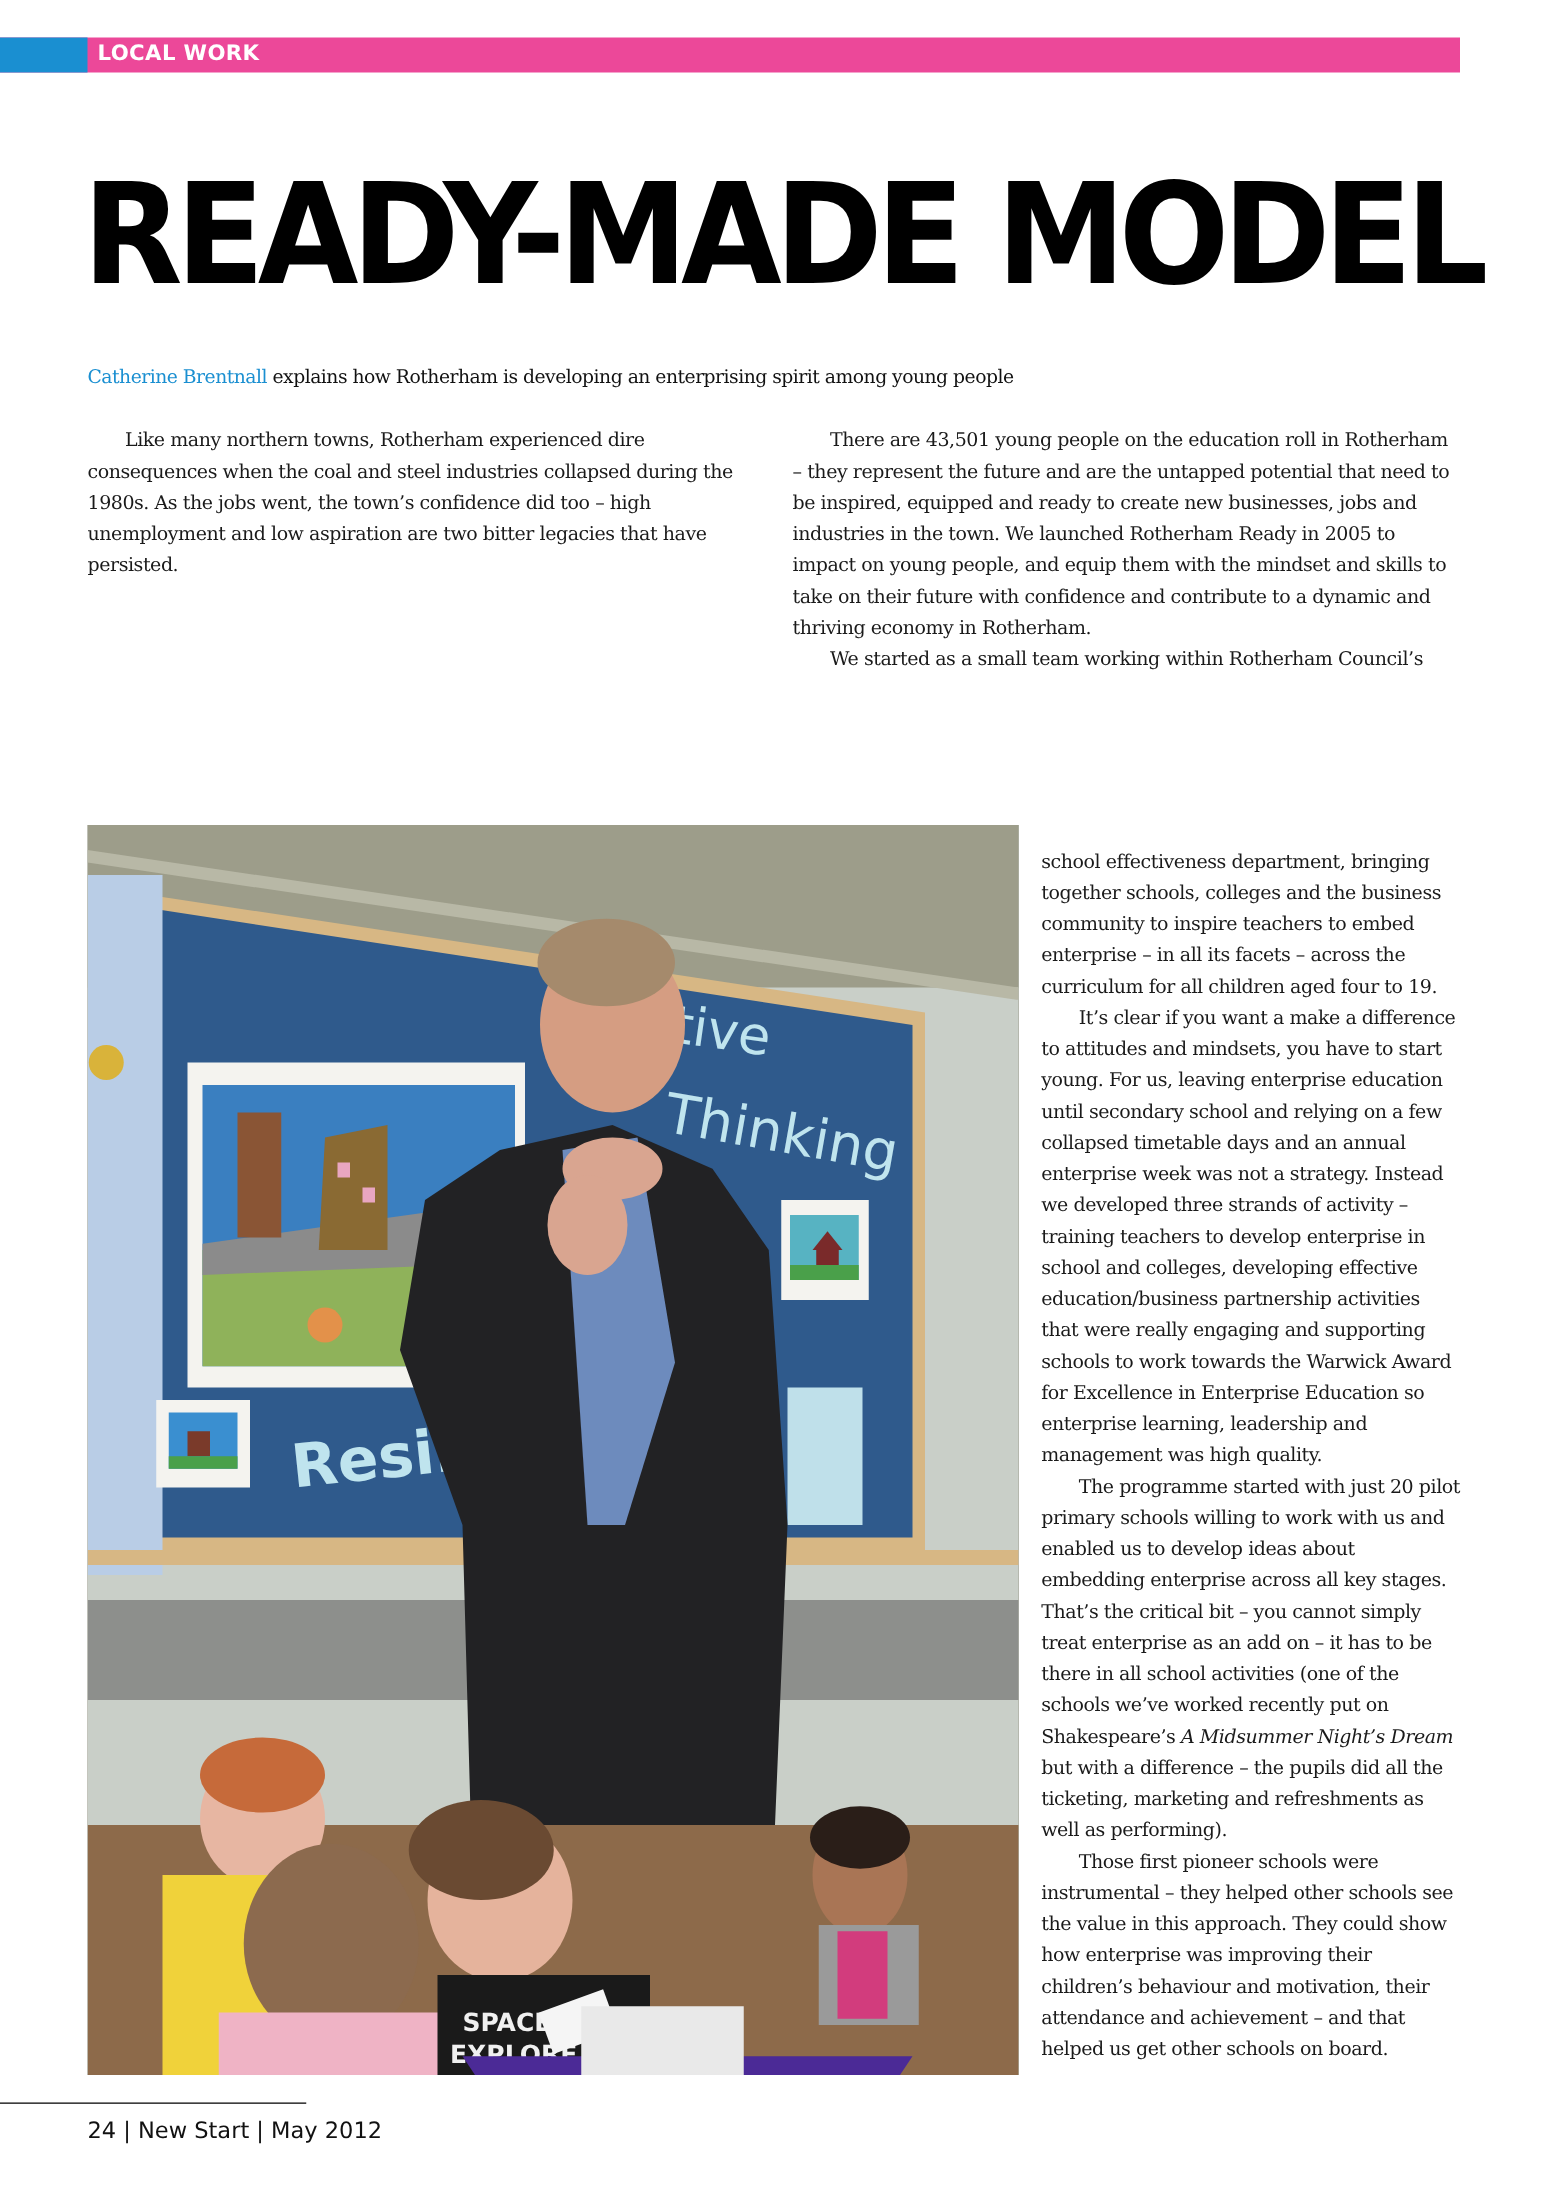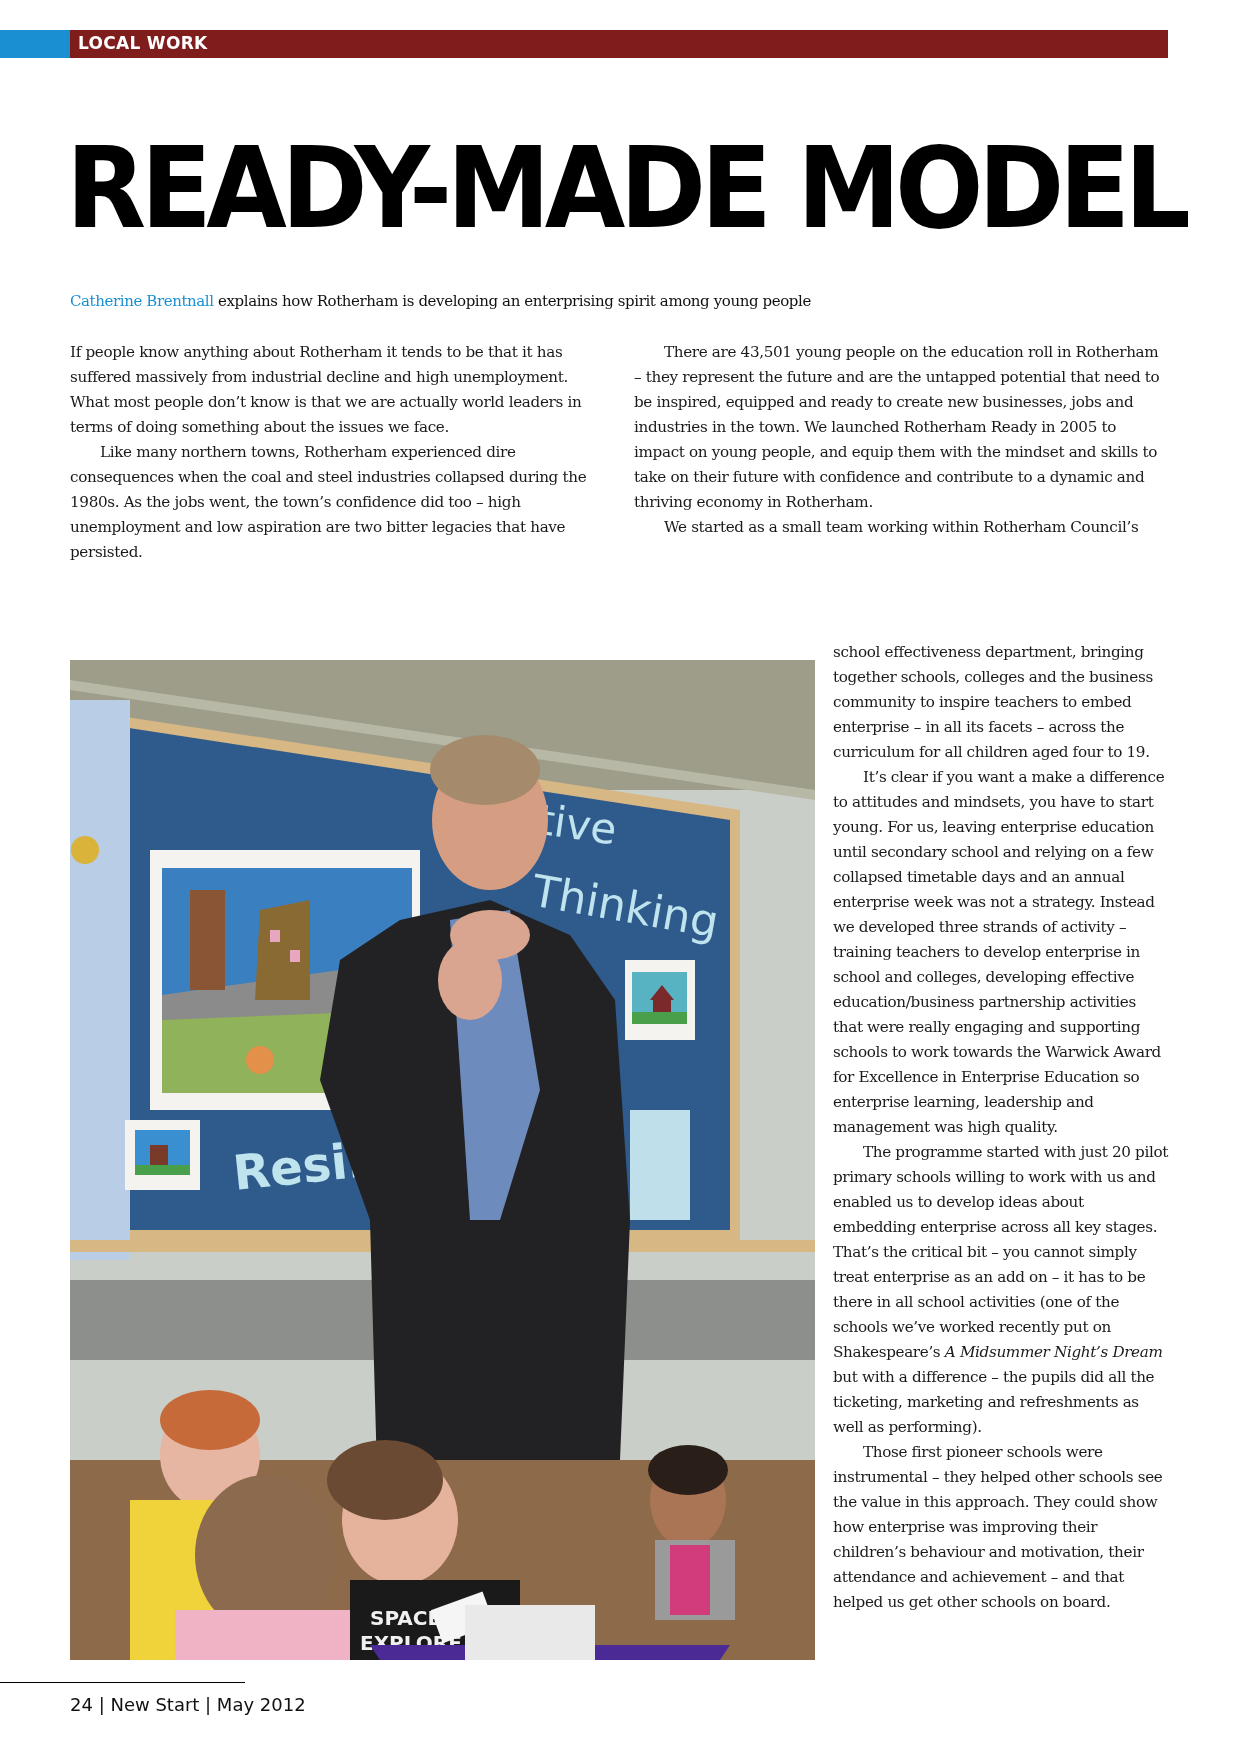"LOCAL WORK" .section-bar { background: #7f1d1d -> #ec4899 }
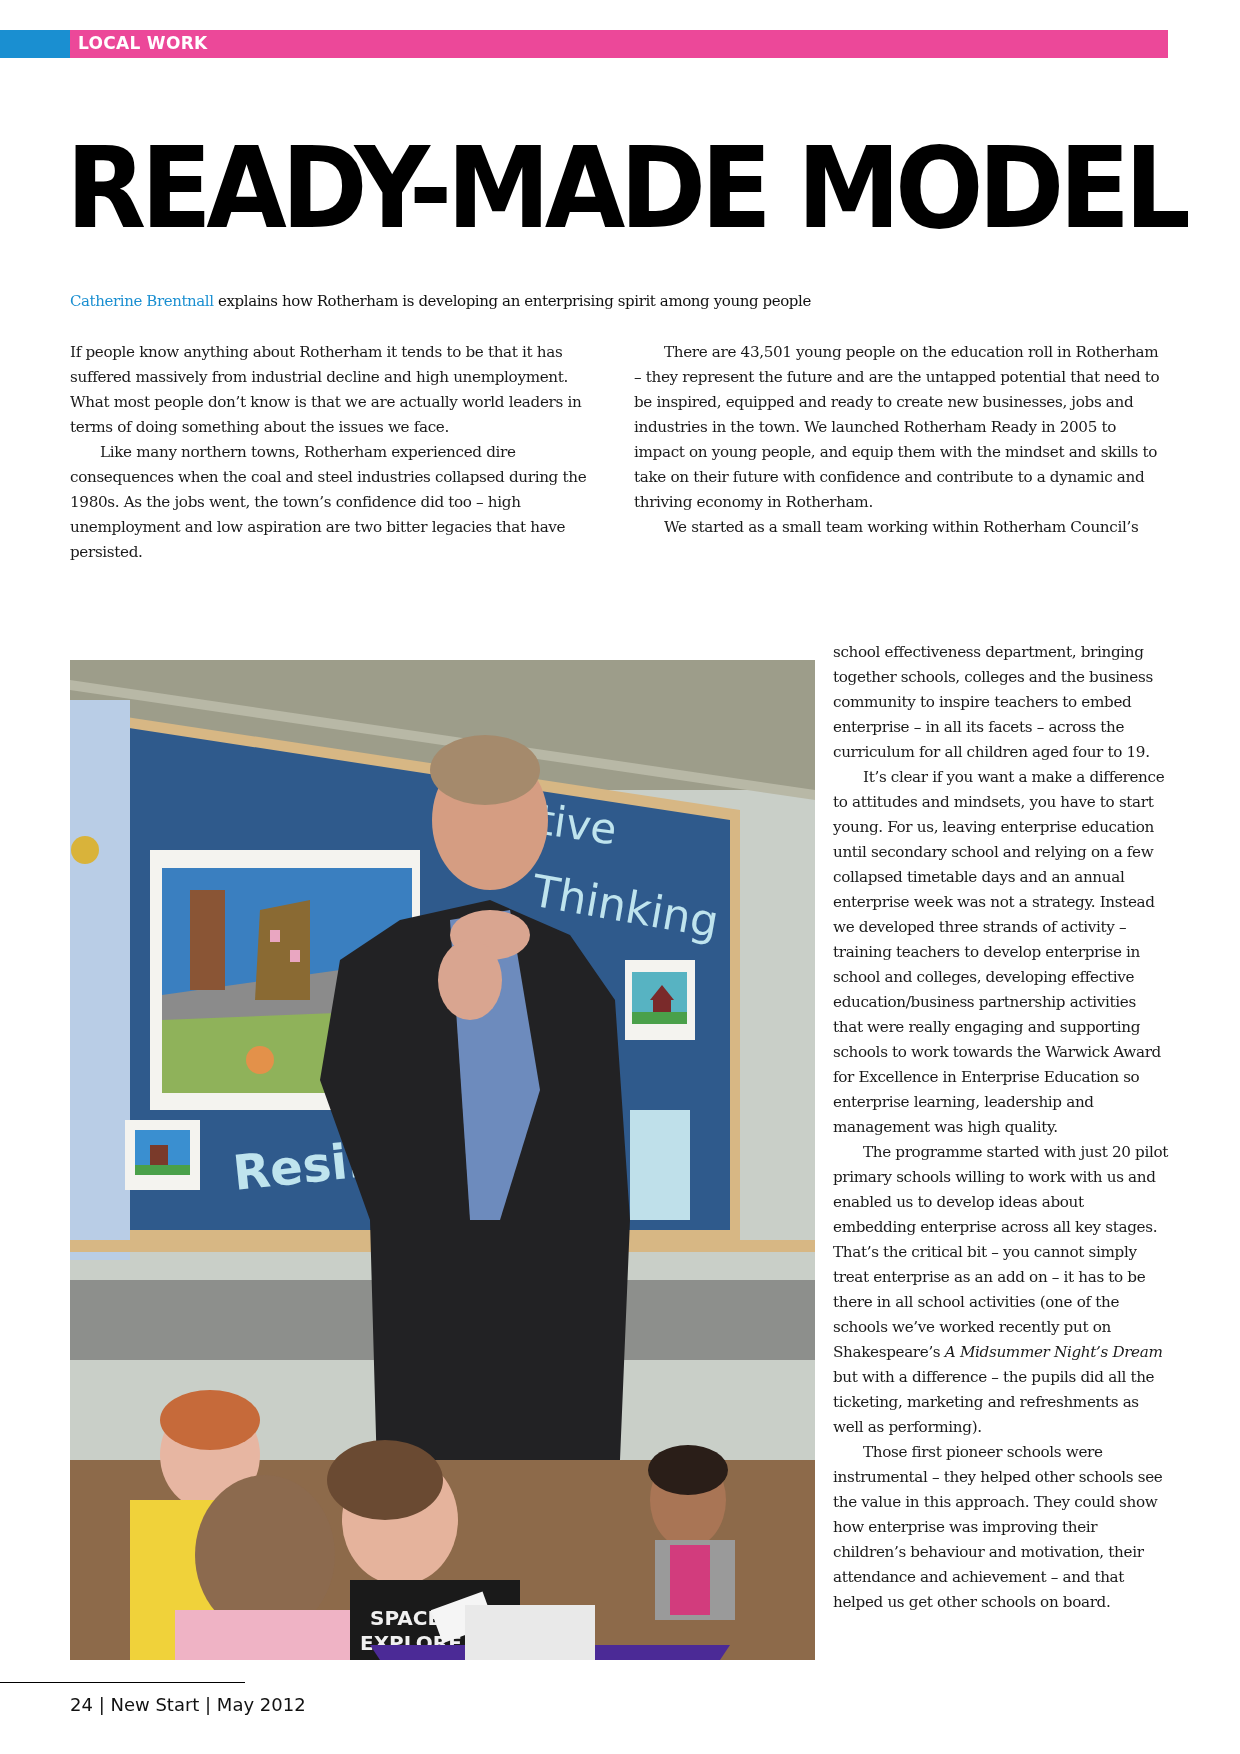"If people know anything about" p.first { html: <p>If people know anything about Rotherham it tends to be that it has suffered massively from industrial decline and high unemployment. What most people don’t know is that we are actually world leaders in terms of doing something about the issues we face.</p> -> none }
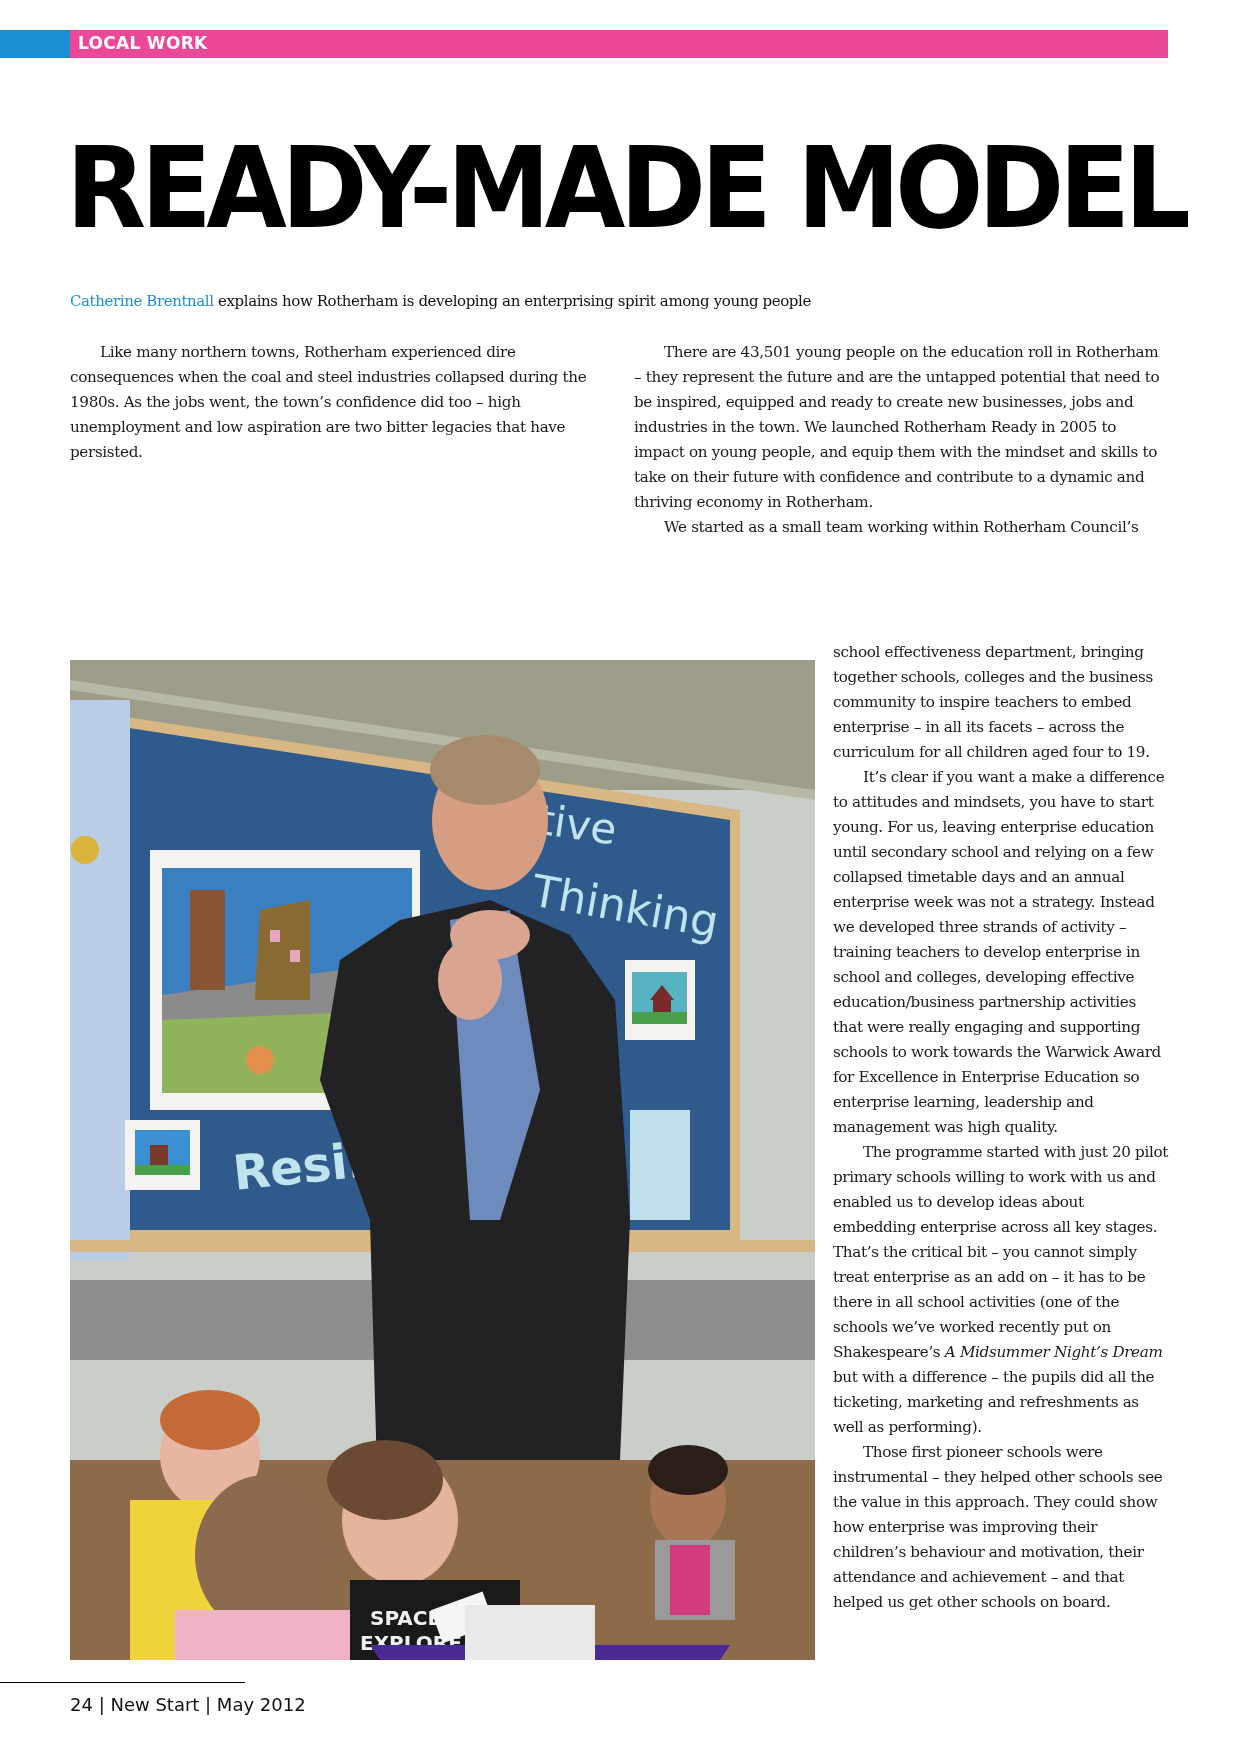"school effectiveness department," .body-text p.noindent { margin-top: none -> 37px }
